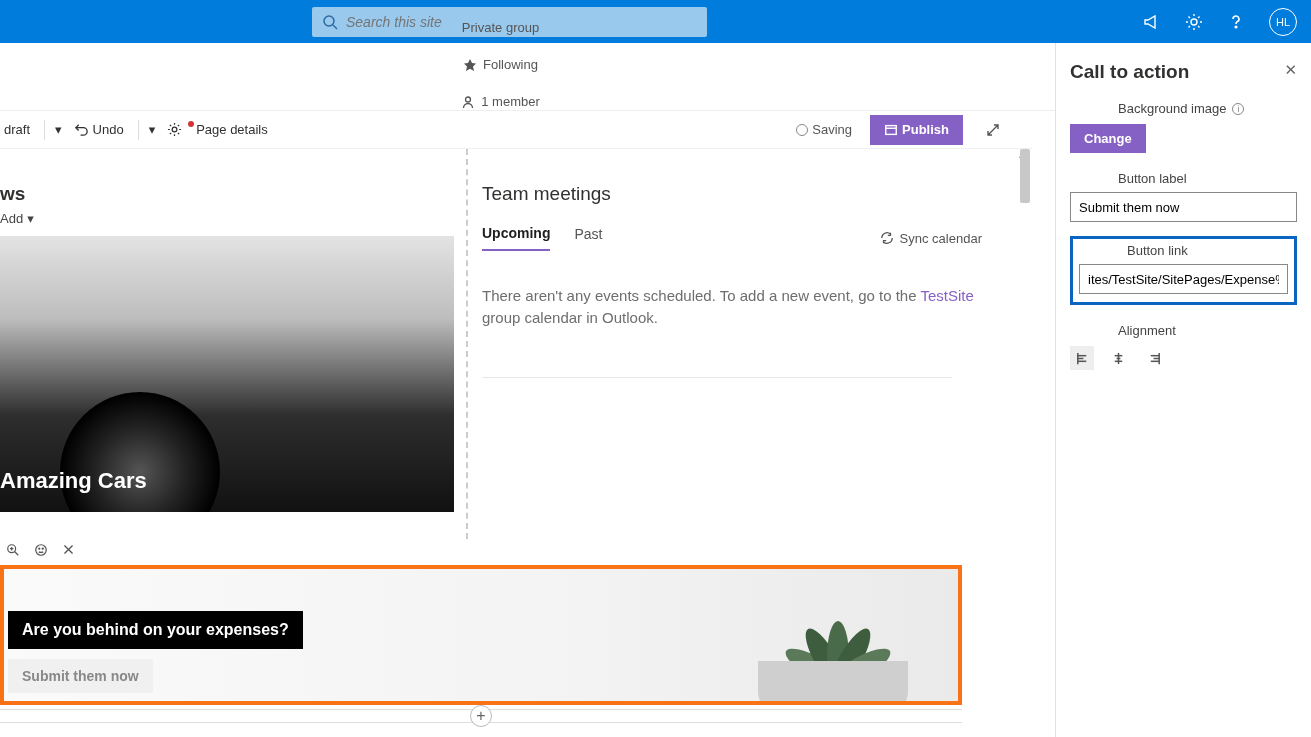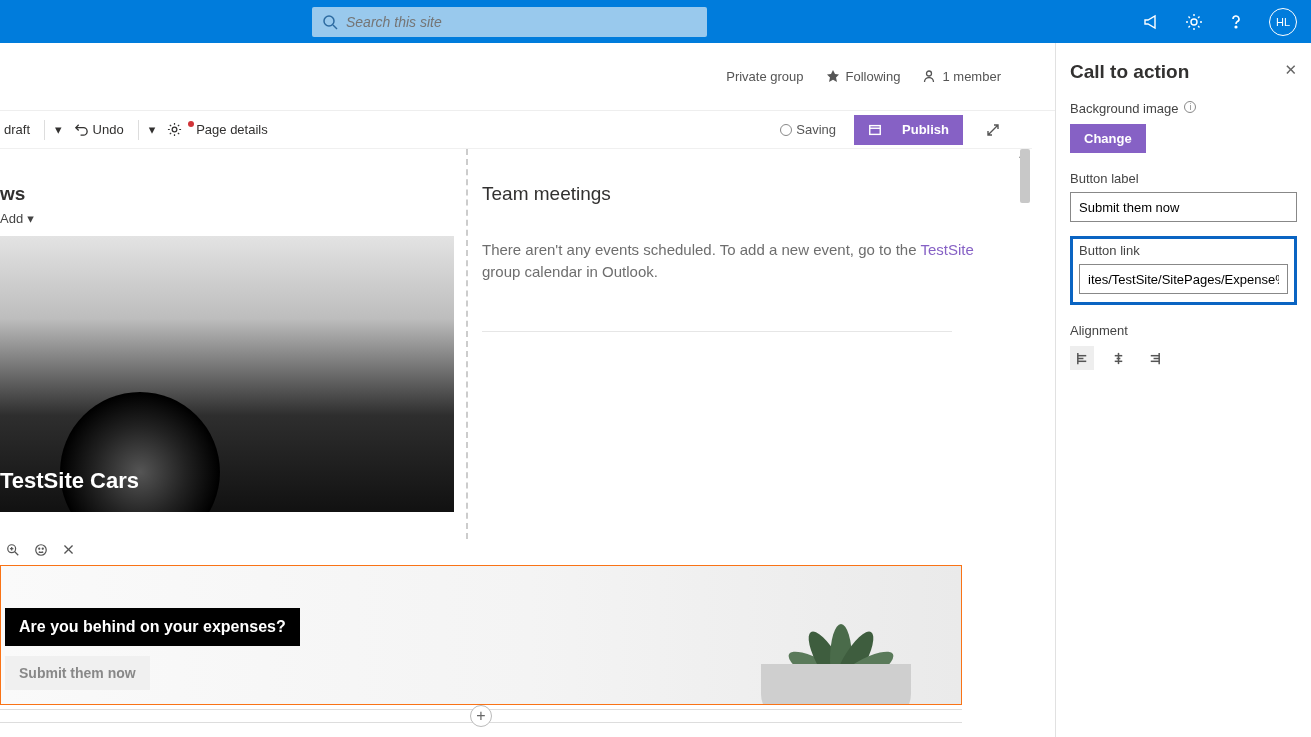"Private group" .page-info { flex-direction: none -> column }
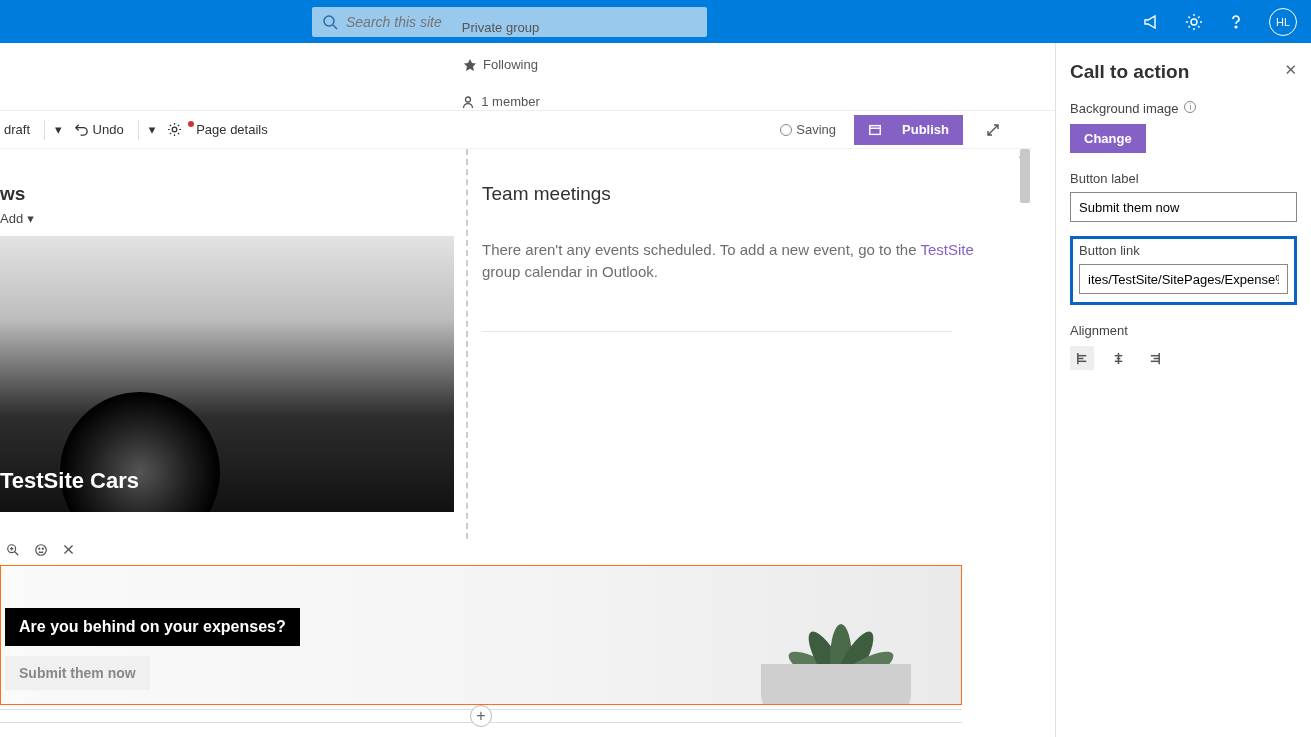"Background image" .prop-label { align-items: flex-start -> center; margin-left: none -> 48px }
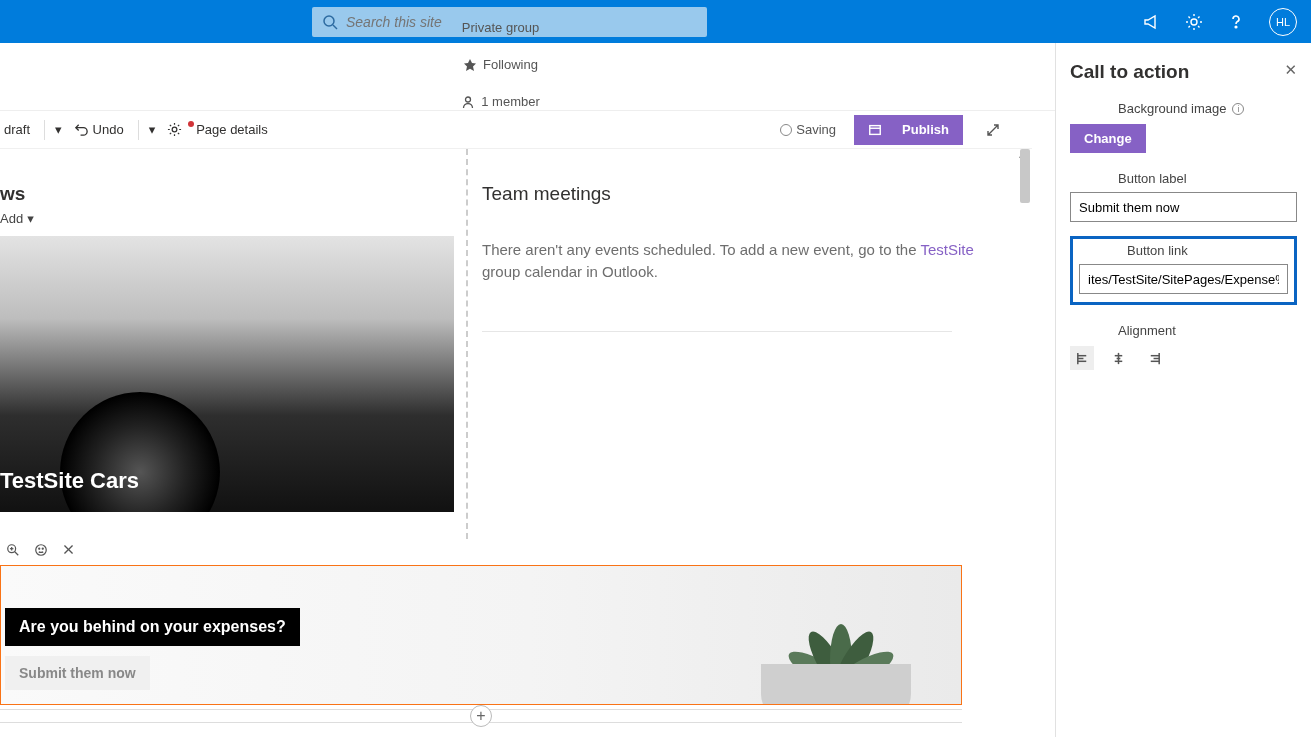"Publish" .publish-btn { gap: 20px -> 4px }
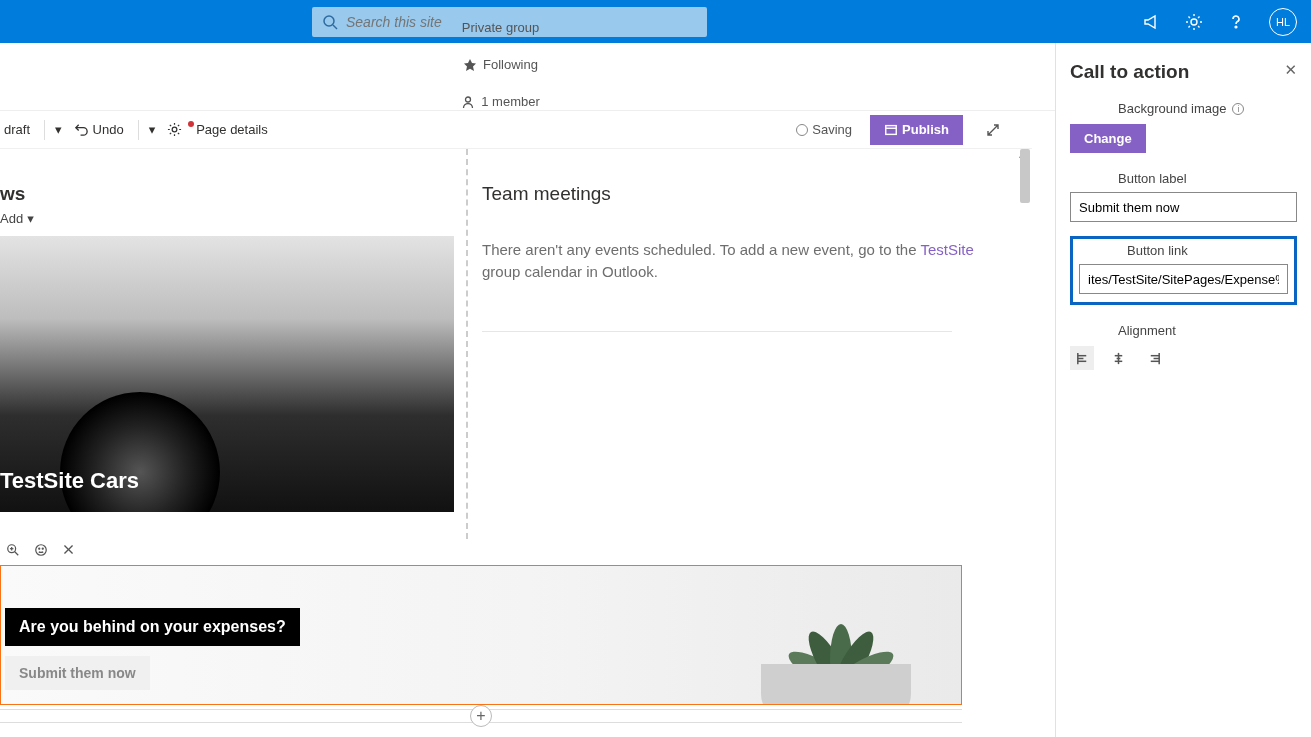"Upcoming" div.tabs { html: none -> <div> <div>Upcoming</div> <div>Past</div> <div> <span> <svg> <path></path> <path></path> </svg> </span> <span>Sync calendar</span> </div> </div> }
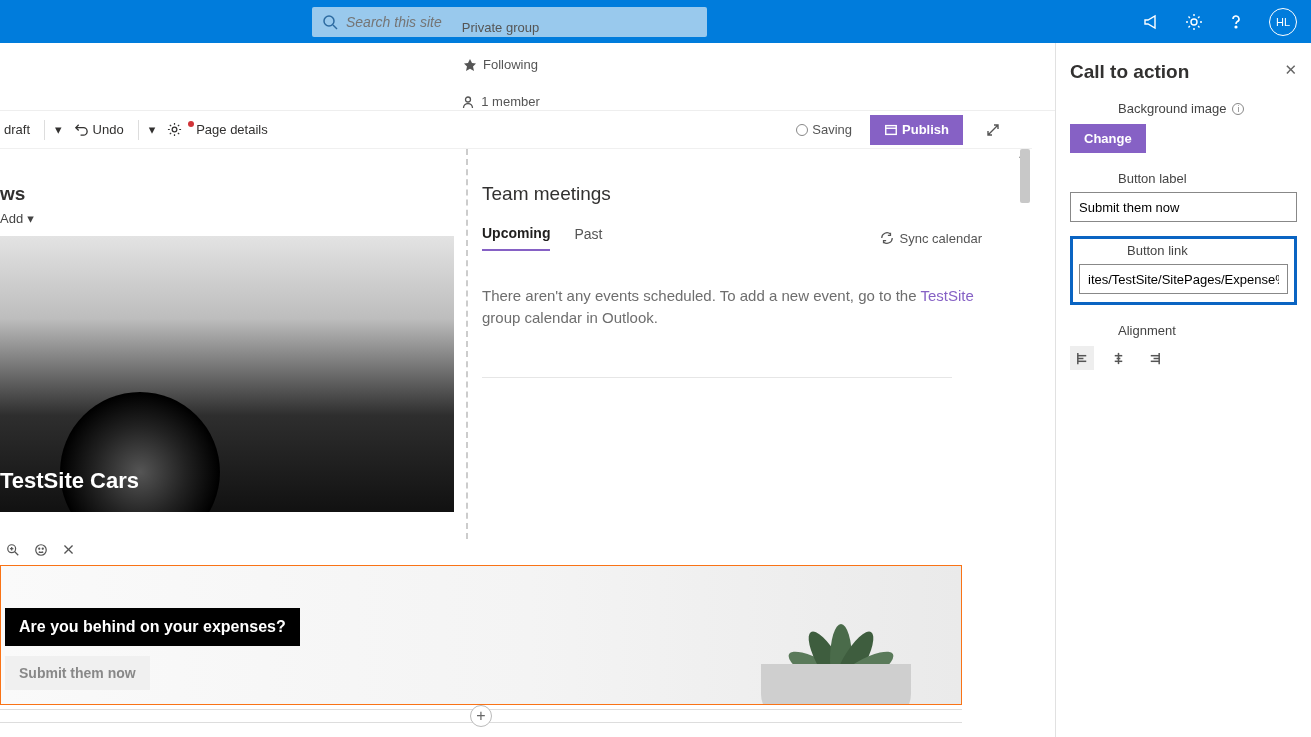"TestSite Cars" div.caption { text: TestSite -> Amazing }
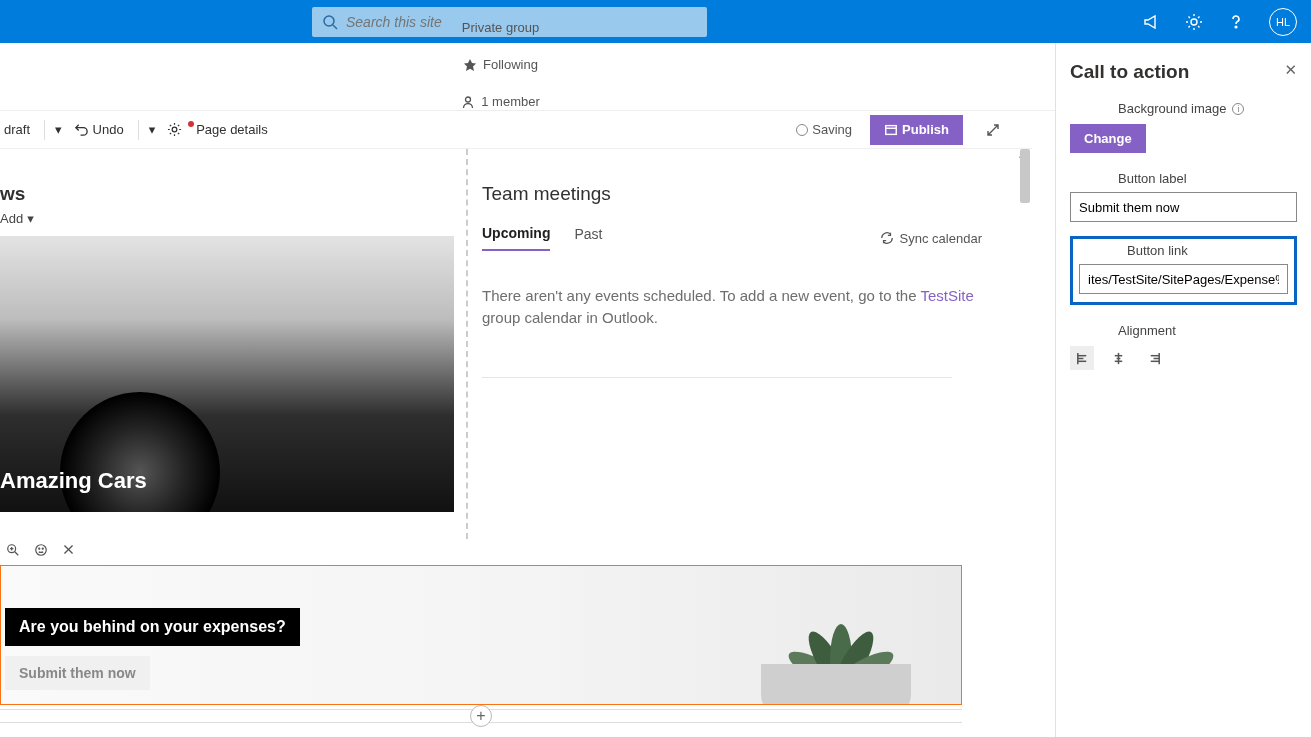"Are you behind on your" .cta-wrap { border: 1px solid #f97316 -> 4px solid #f97316 }
